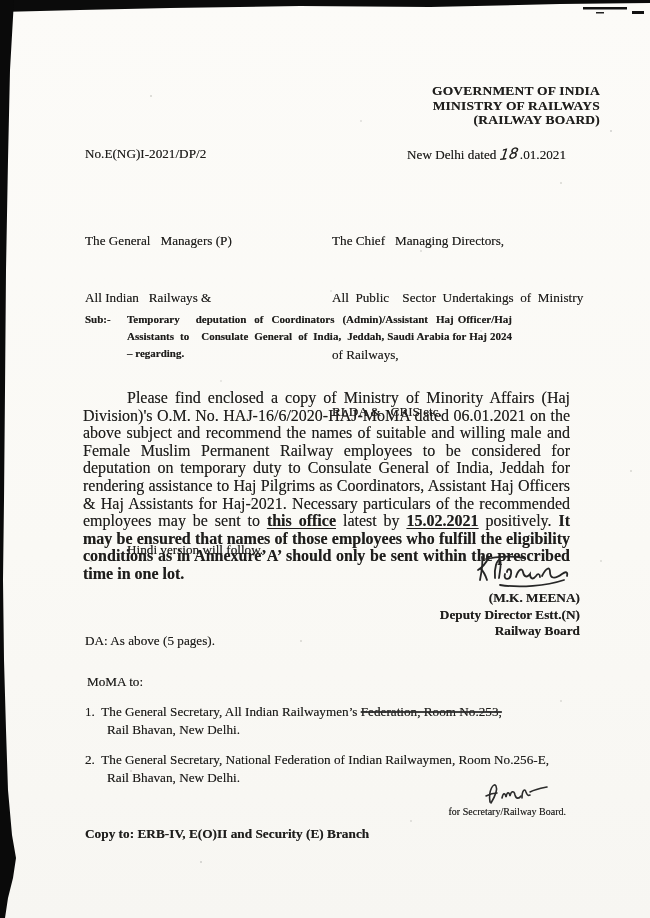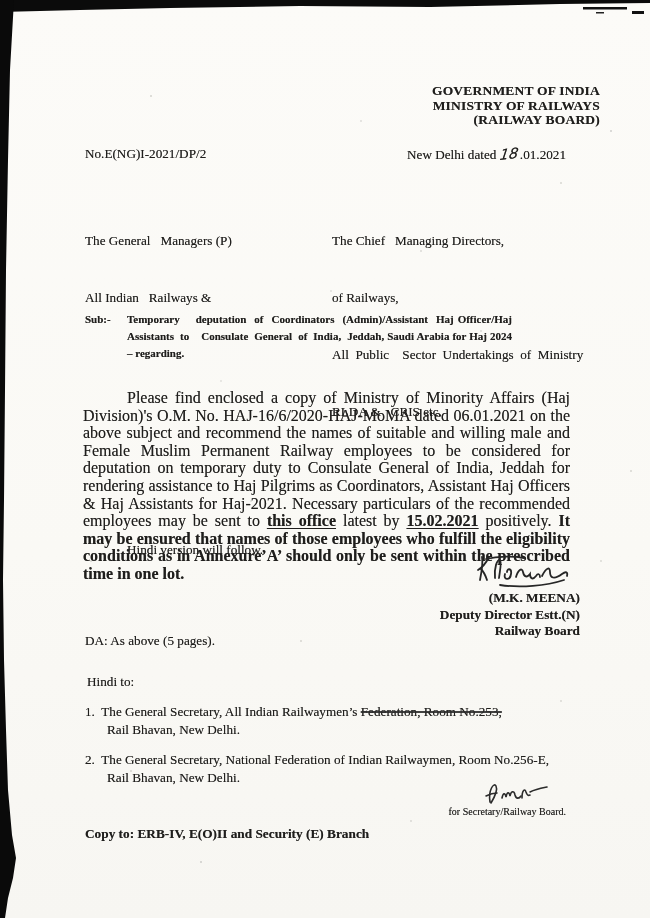"of Railways," div { order: before "All Public Sector Undertakings of" -> after "All Public Sector Undertakings of" }
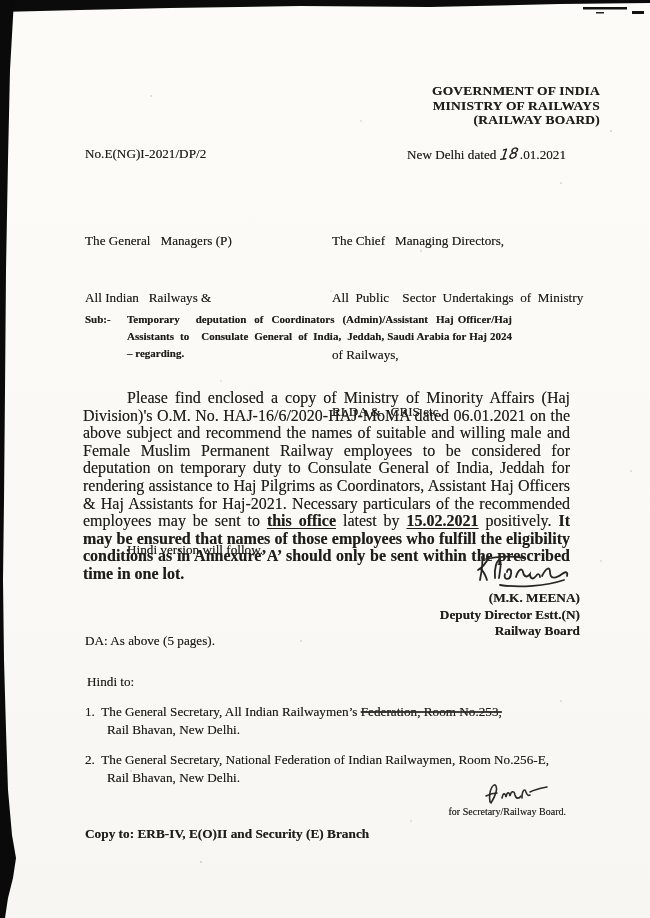"Hindi to:" div.copy-heading { text: Hindi -> MoMA }
